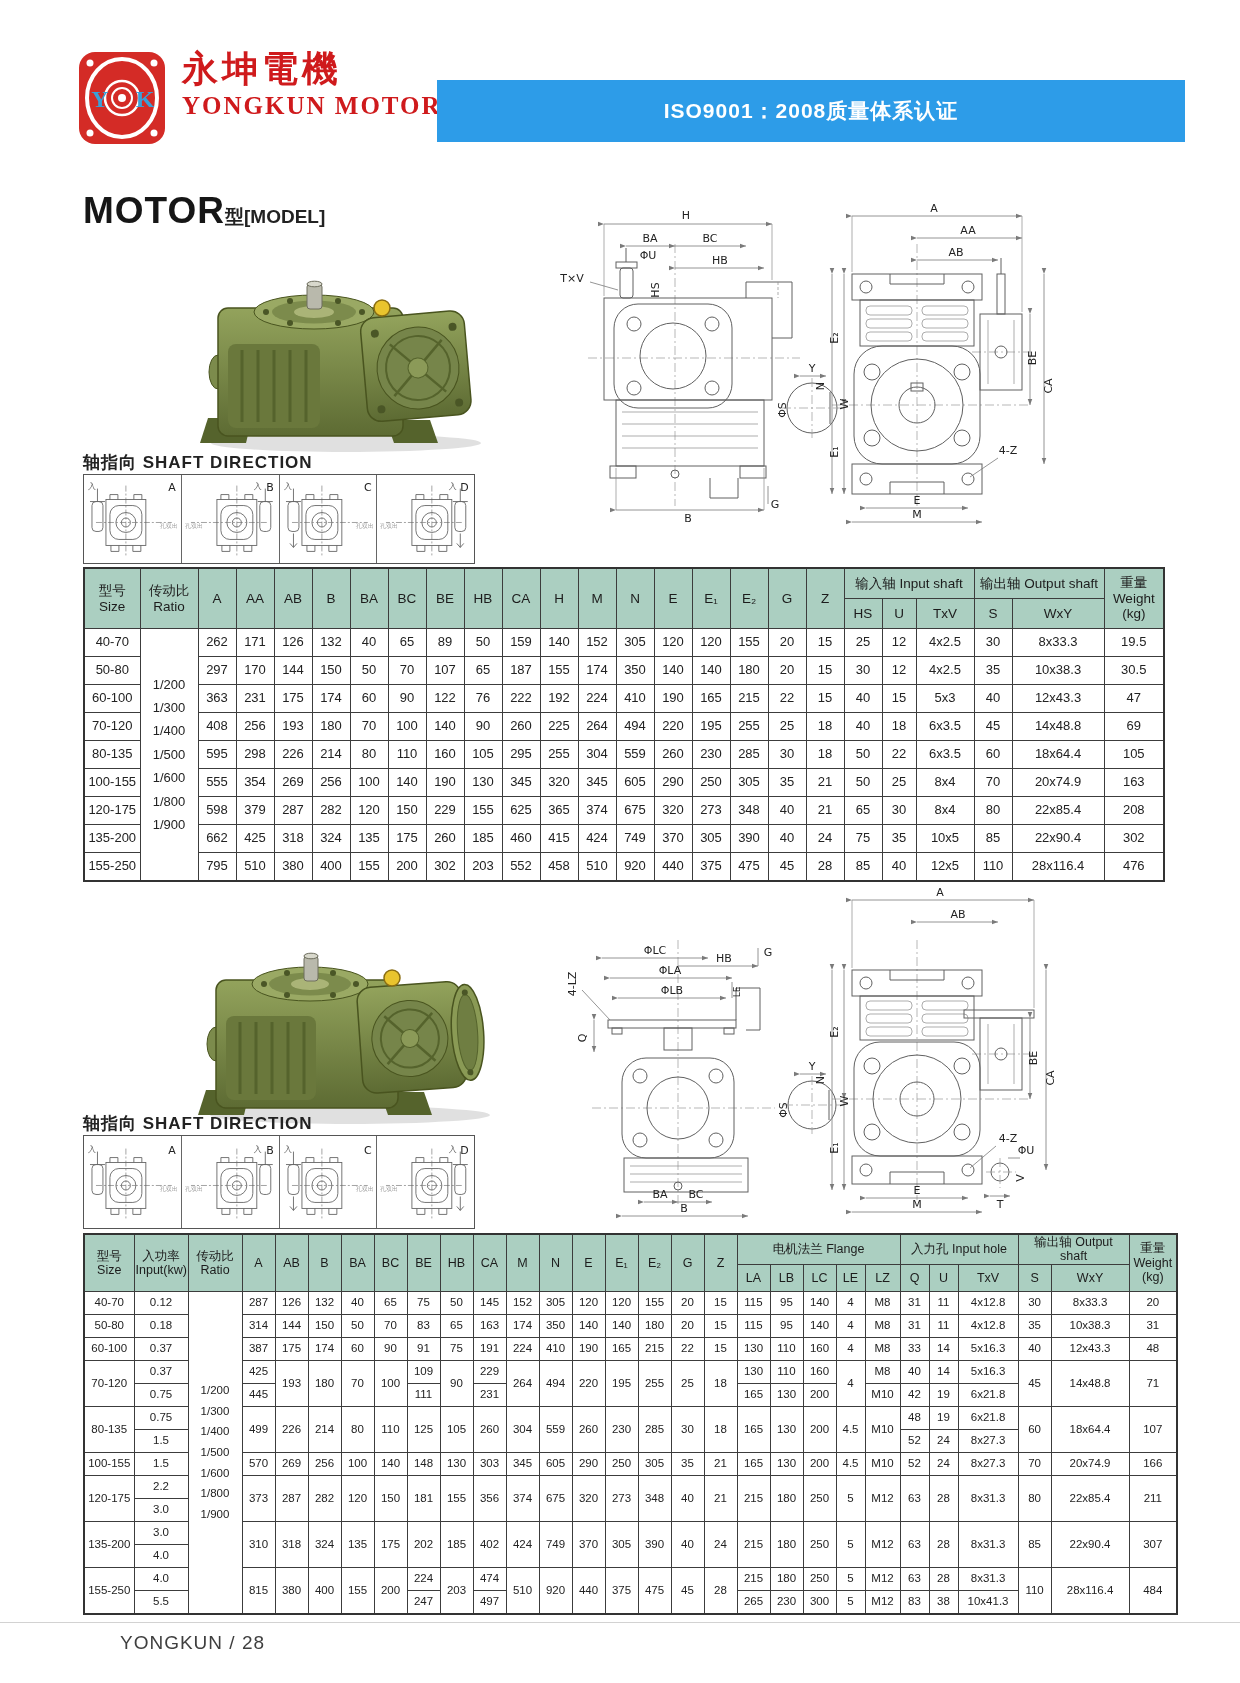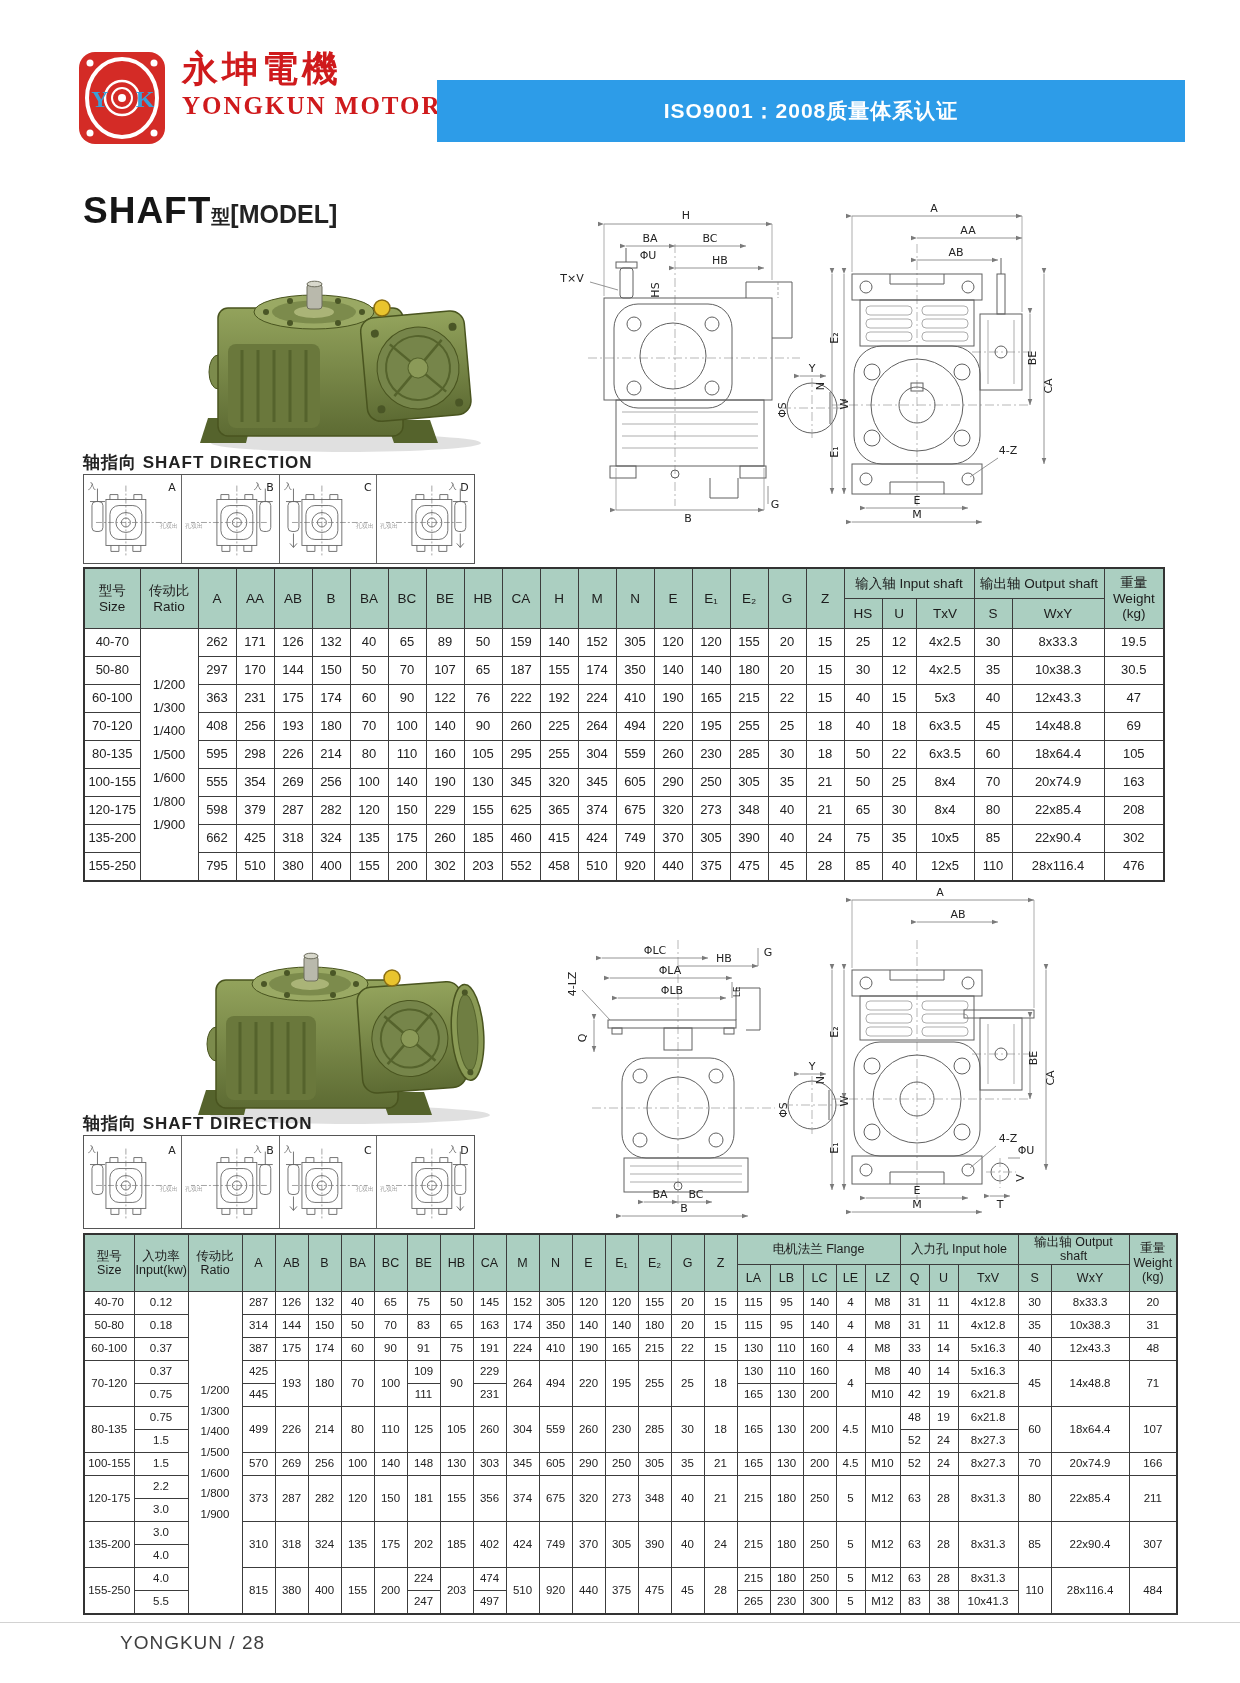"SHAFT" span.model-title { text: SHAFT -> MOTOR }
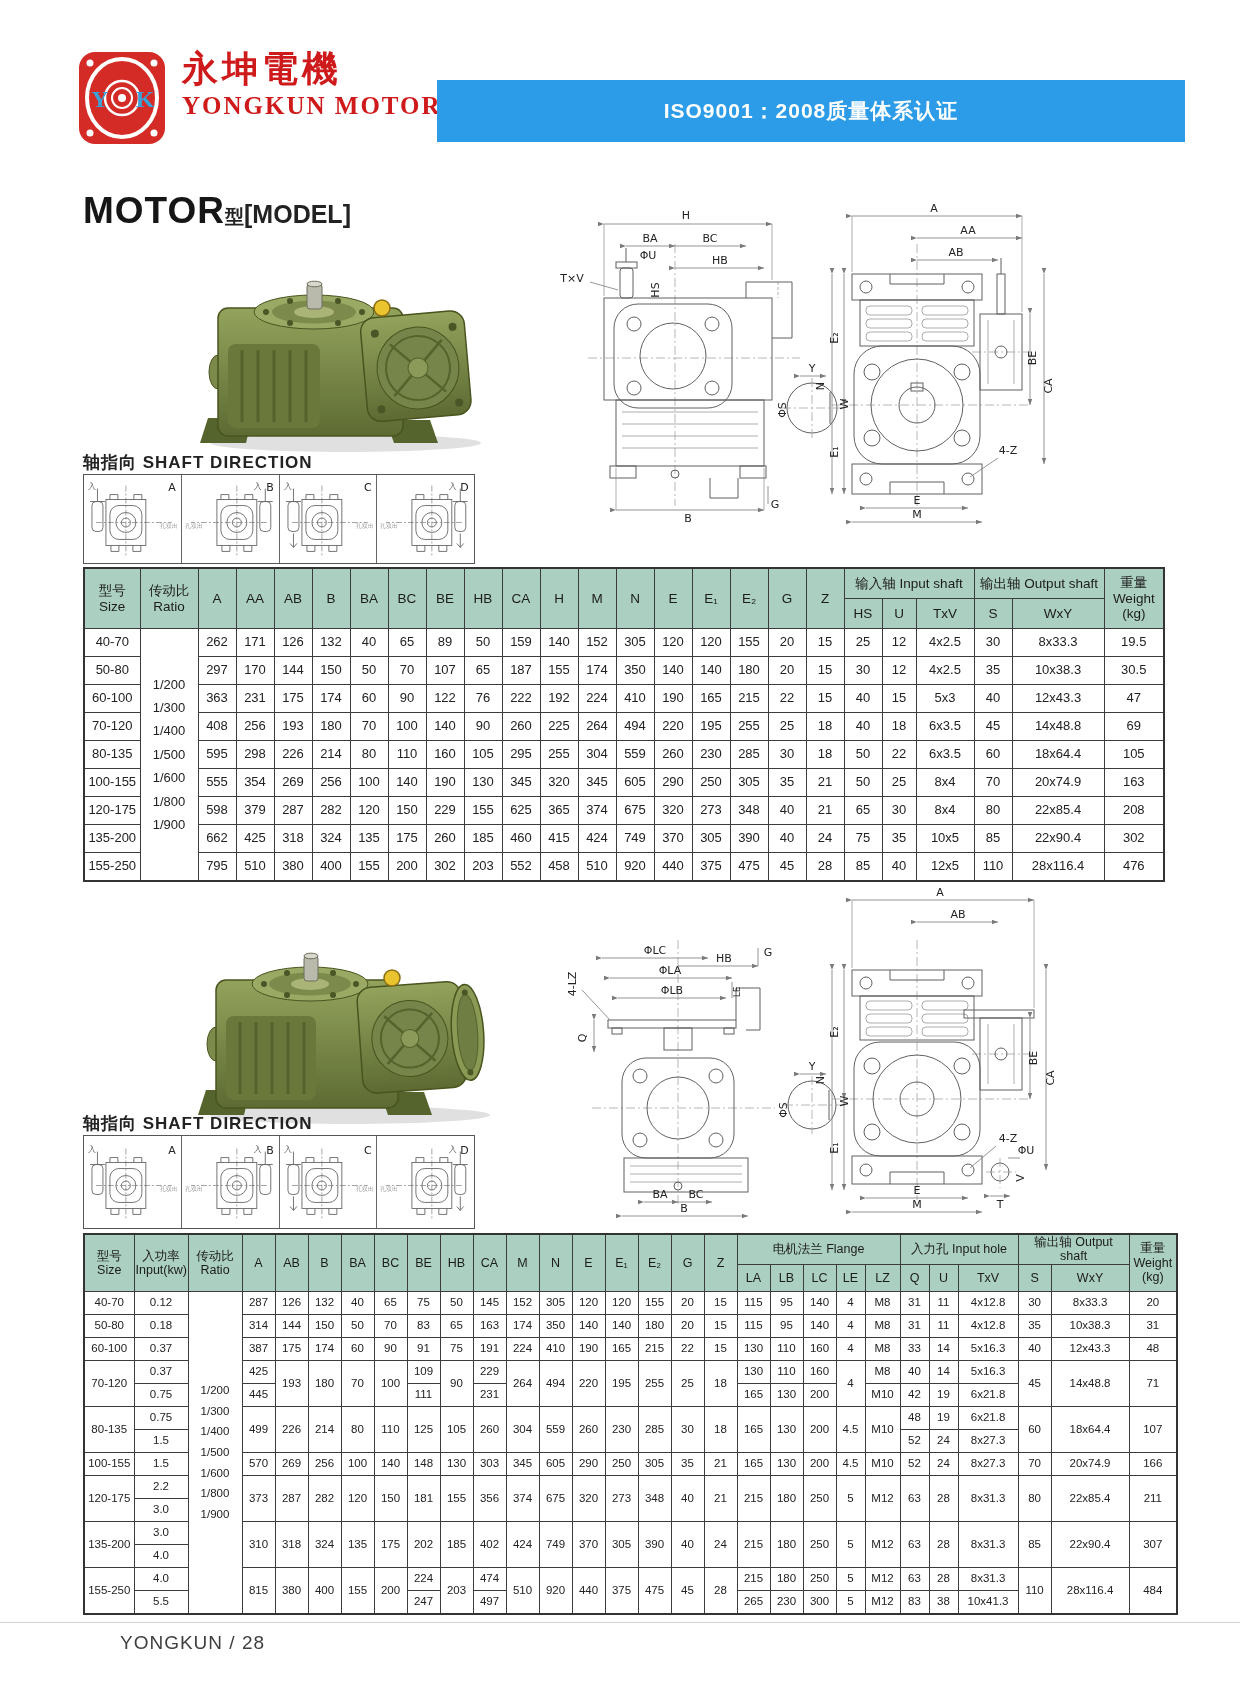"[MODEL]" .model-bracket { font-size: 25px -> 19px }
